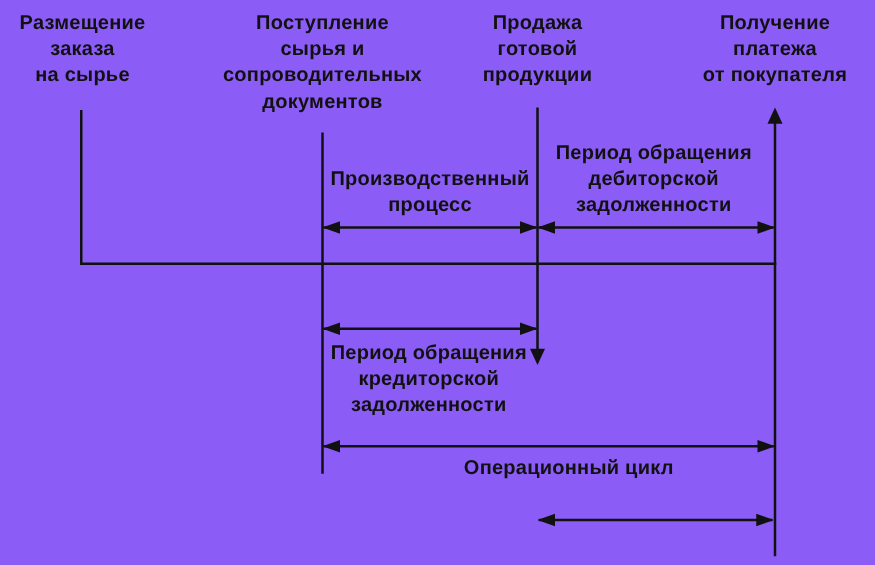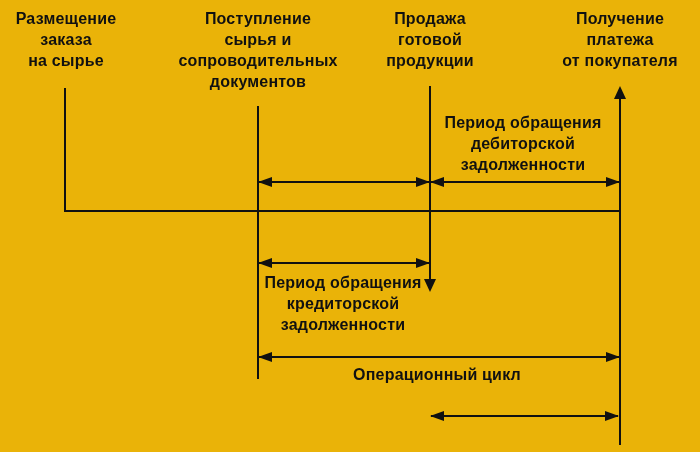"Размещение" .canvas { background: #eab308 -> #8b5cf6 }
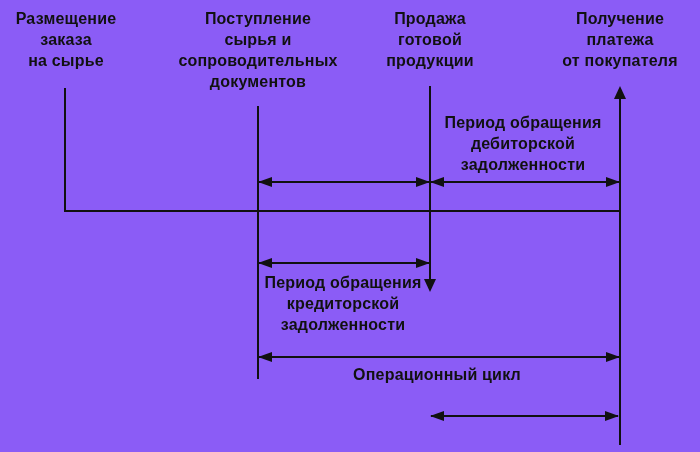"Производственный" div.label { html: none -> <div>Производственный процесс</div> }
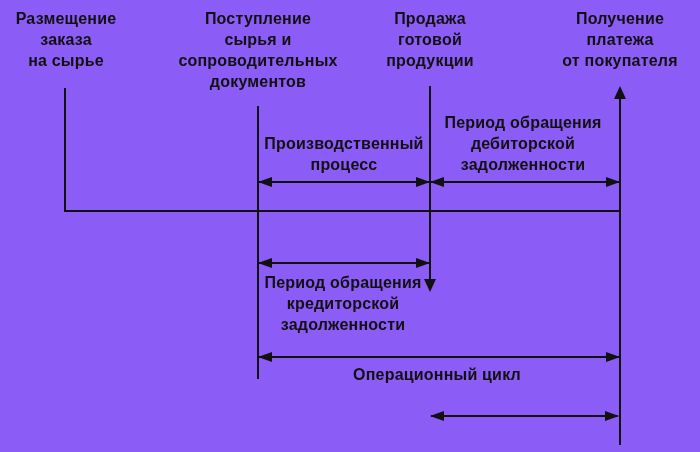"Операционный цикл" div.label { left: 287px -> 305px }
